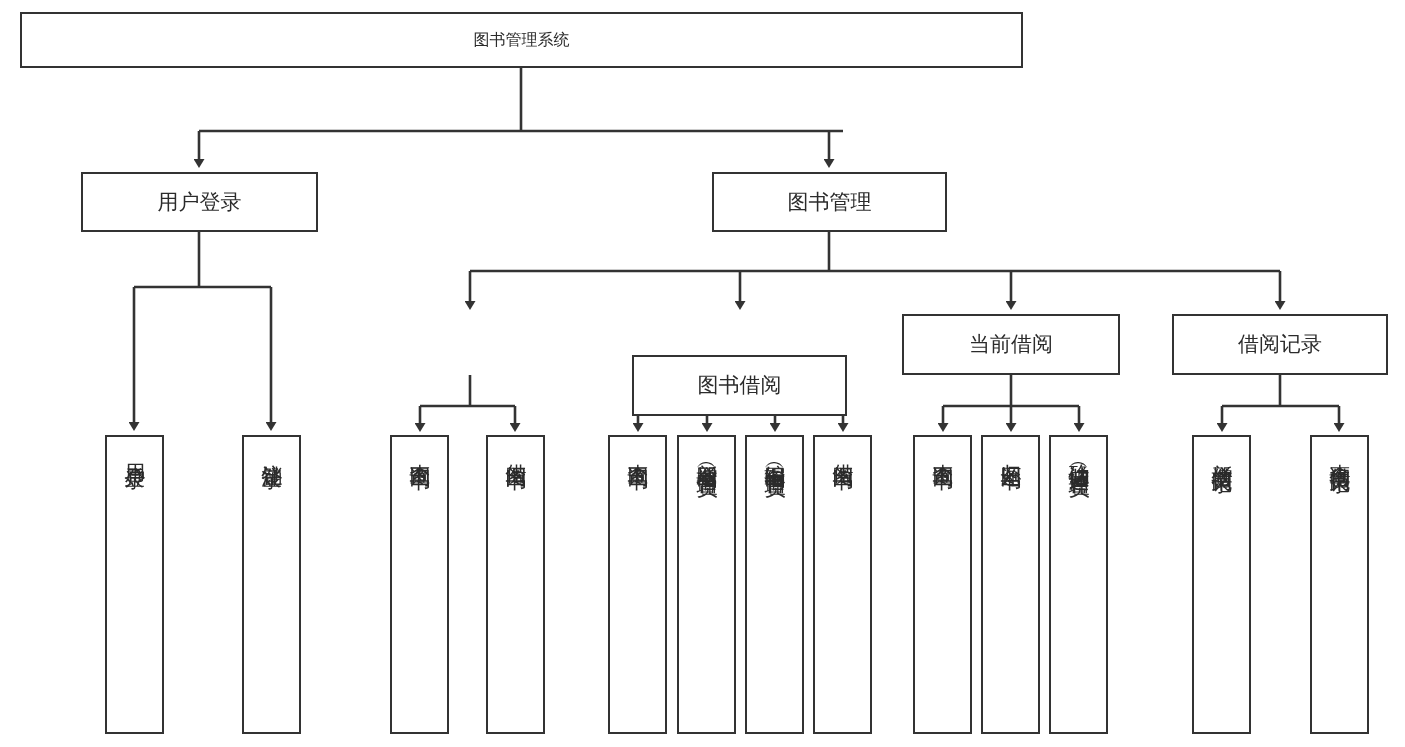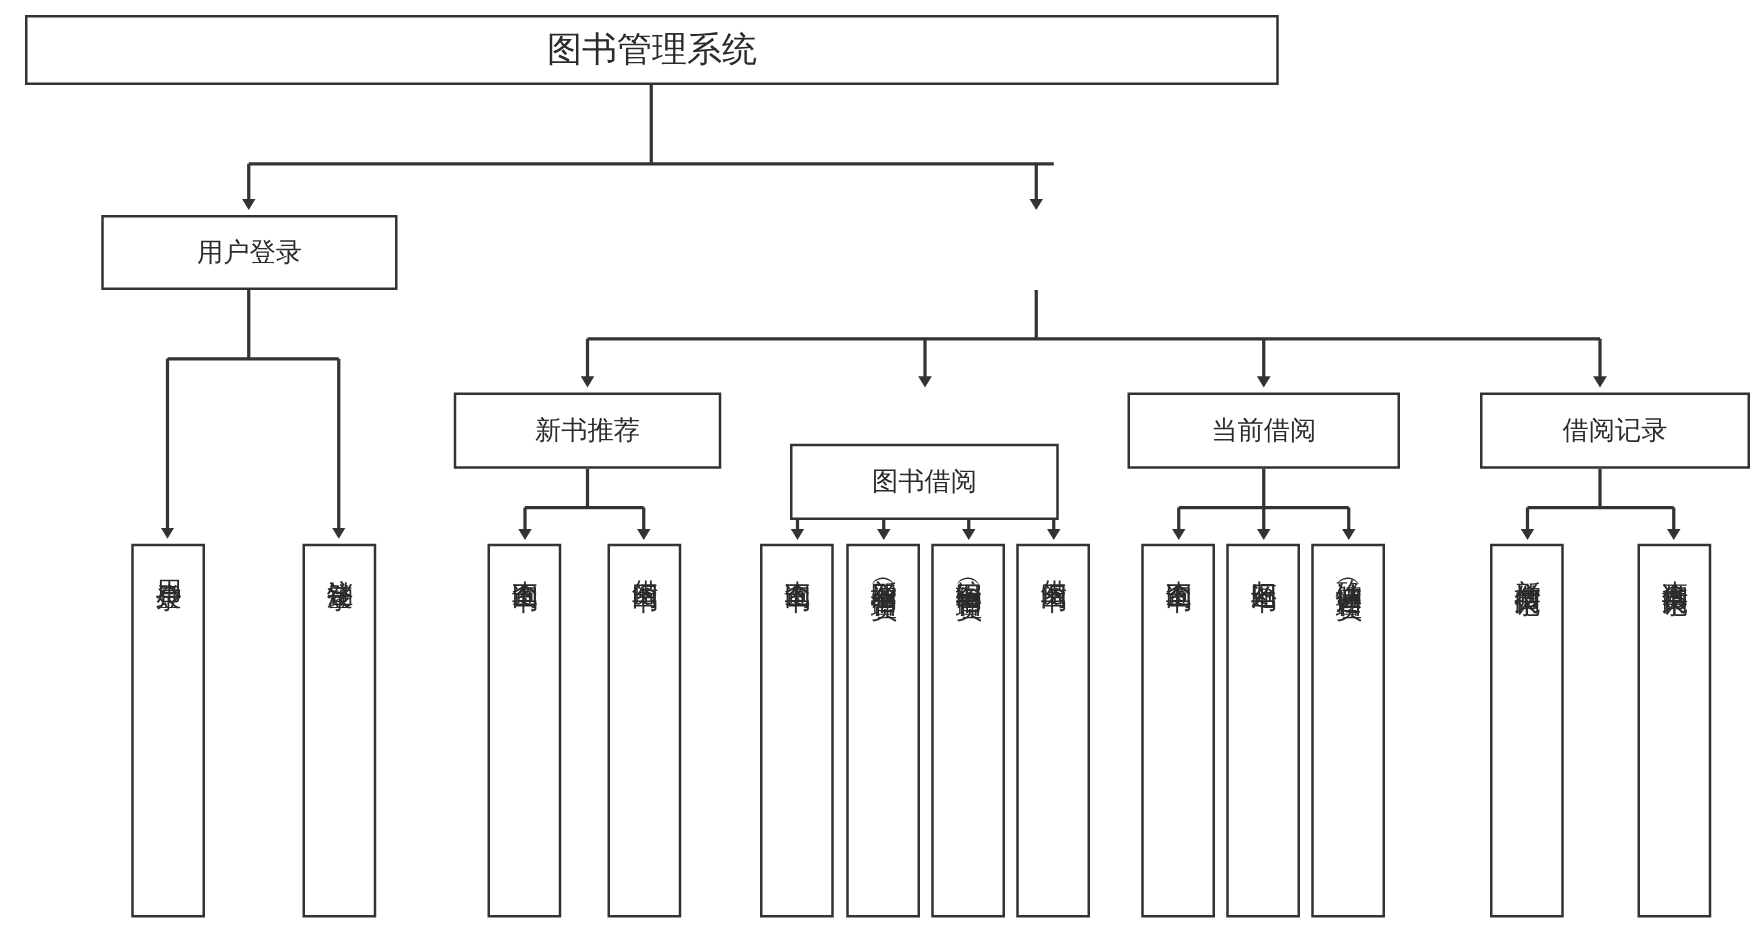"图书管理系统" .node.root .node-label { font-size: 28px -> 16px }
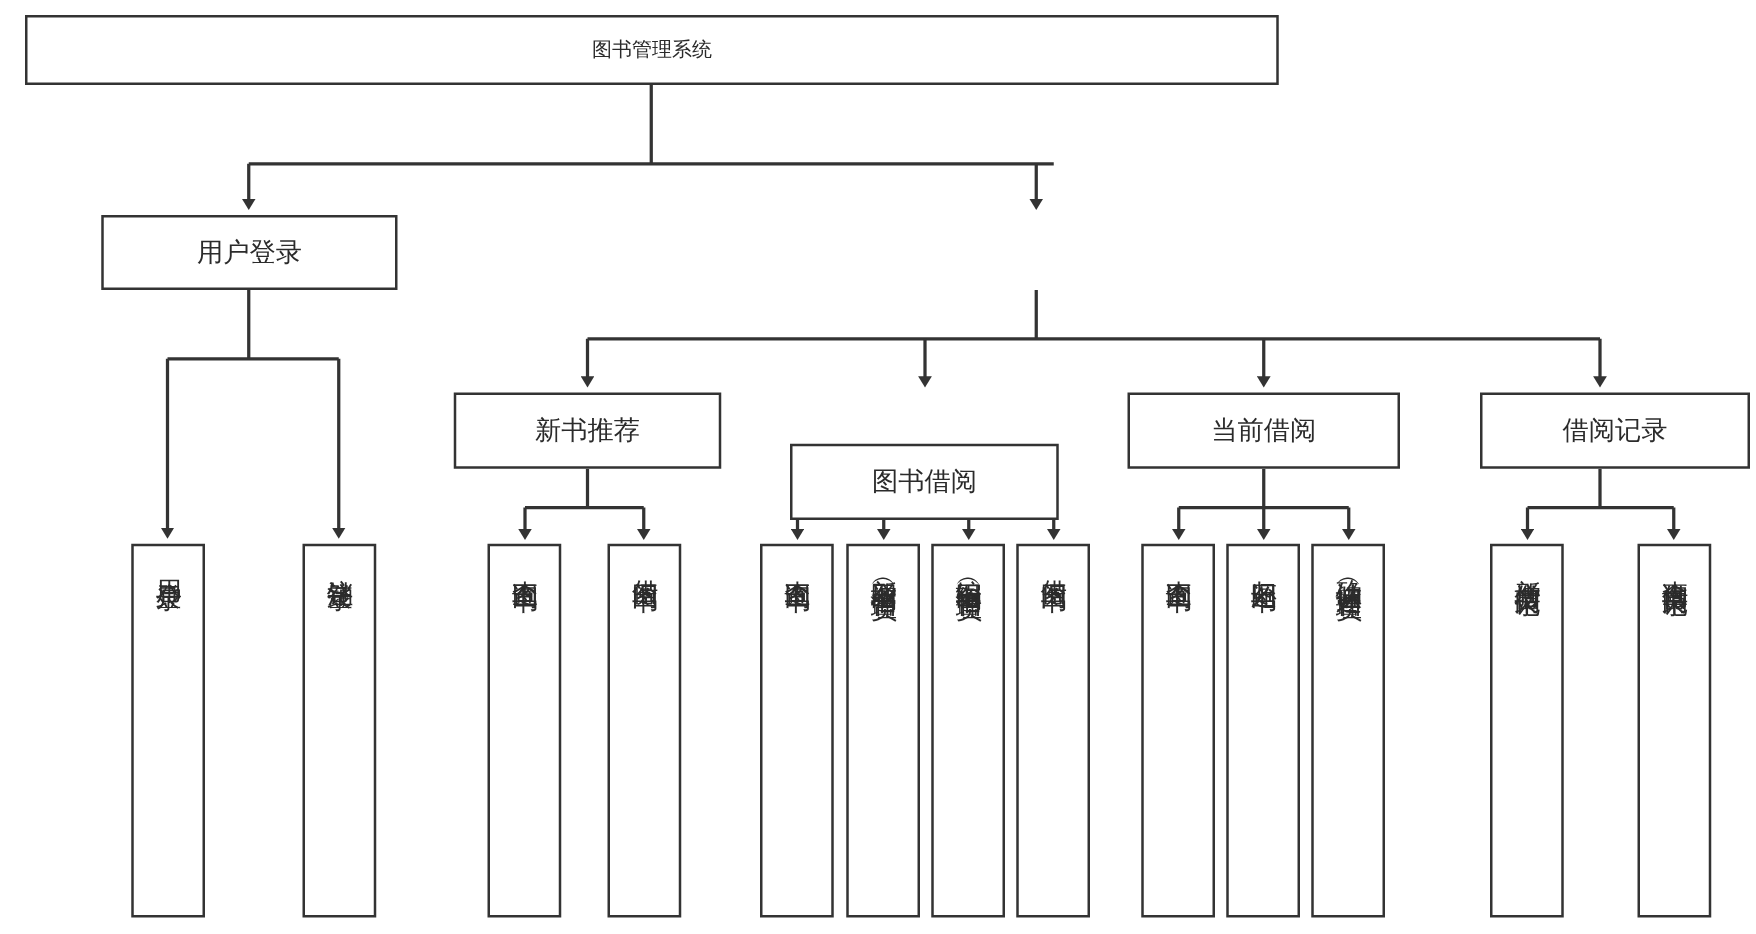"图书管理" div.node { html: none -> <div> <span>图书管理</span> </div> }
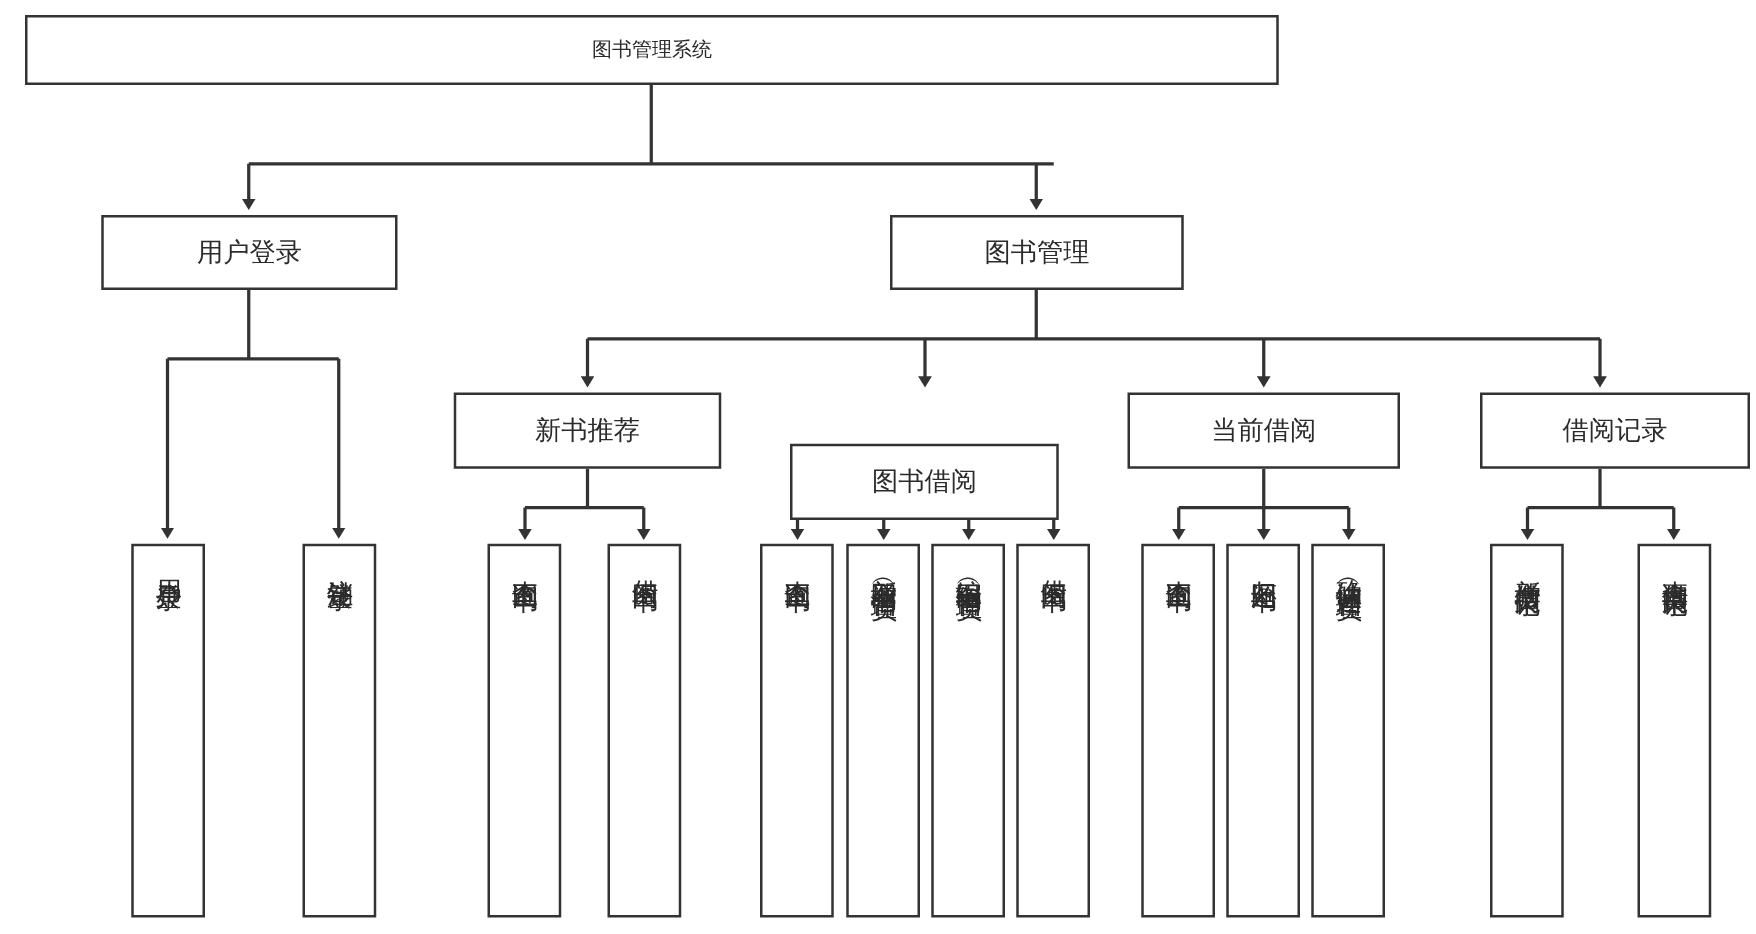"新书推荐" div.node { html: <div> <span>新书推荐</span> </div> -> none }
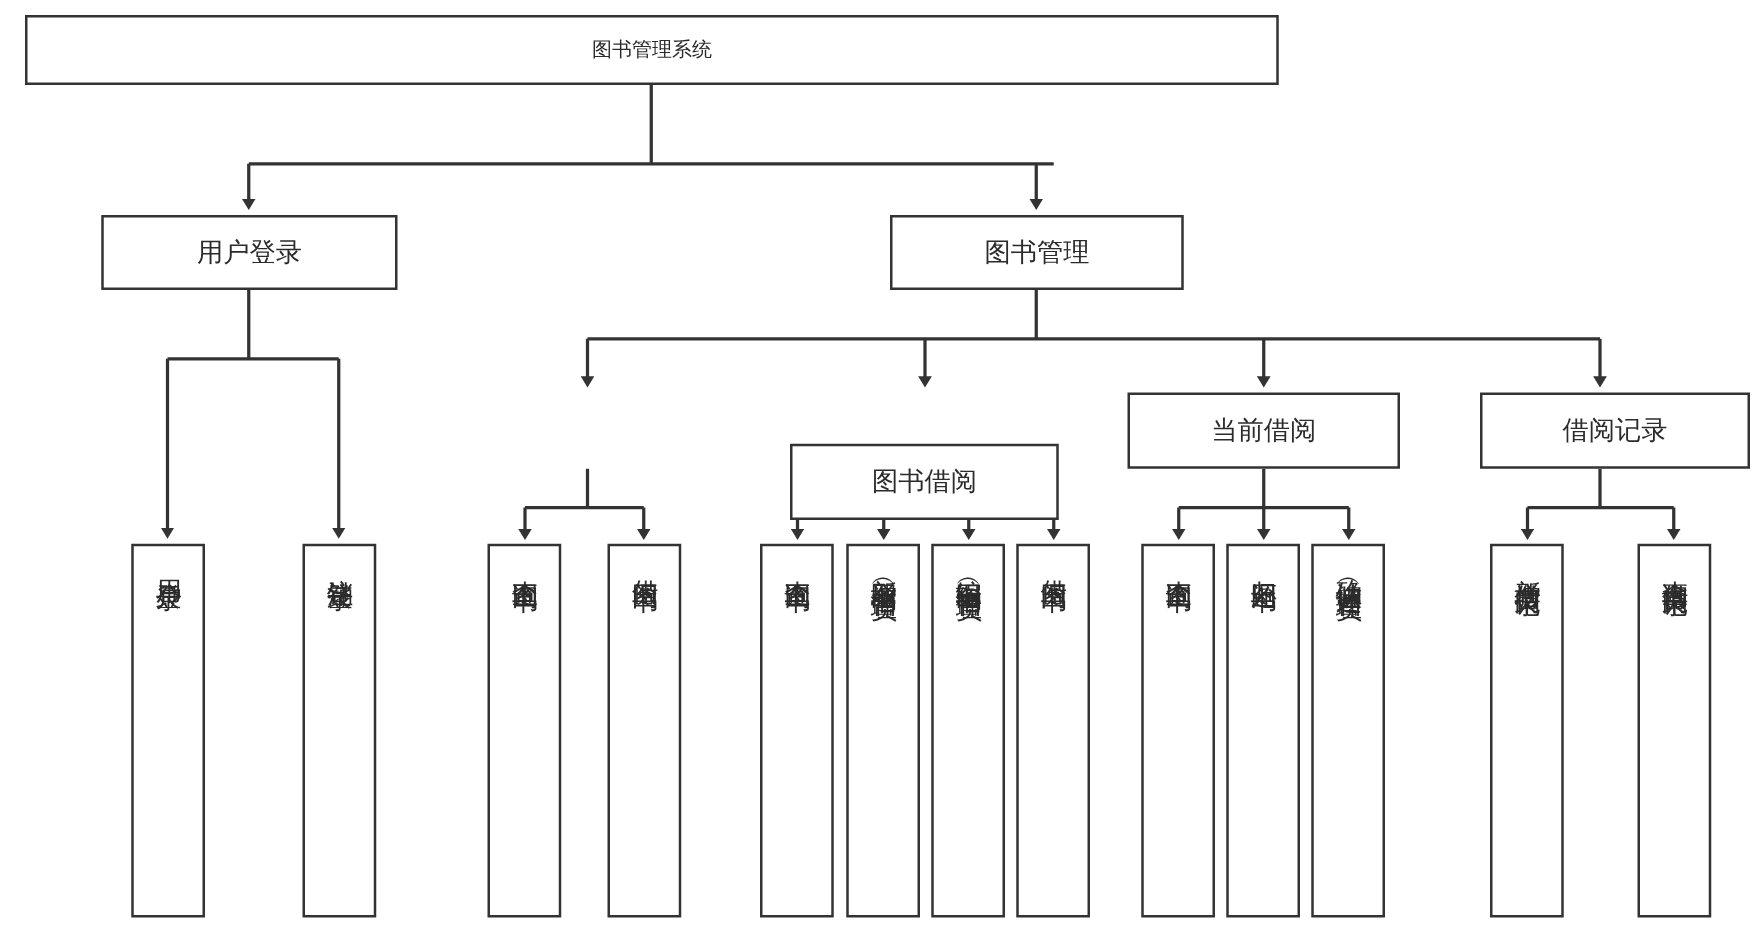"借阅记录" div.node { margin-left: 12px -> none }
